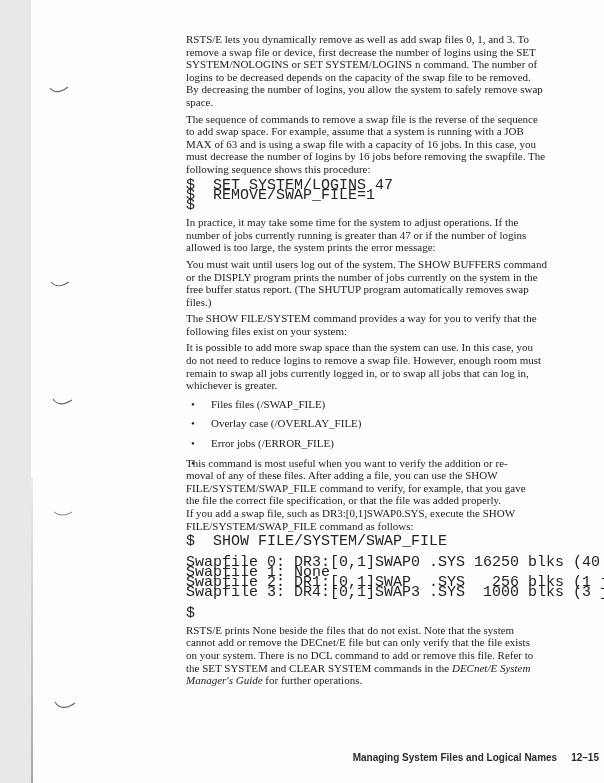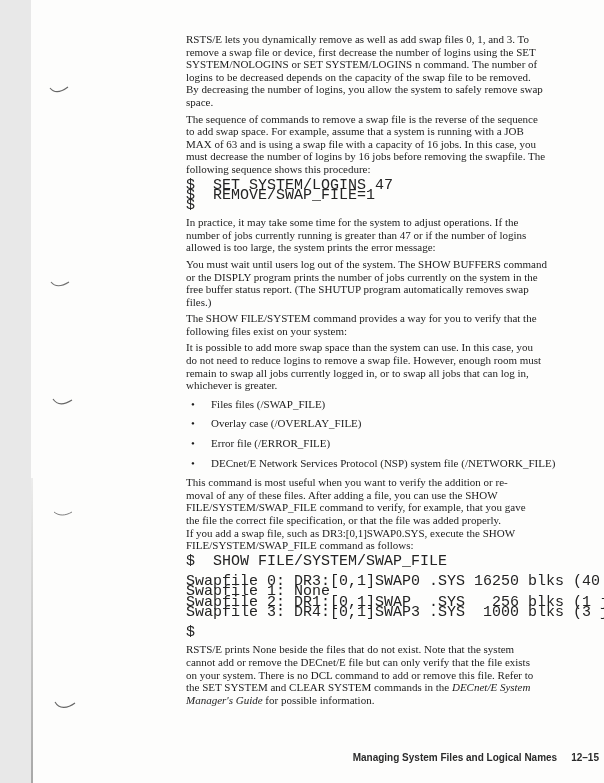"Error file (/ERROR_FILE)" span { text: file -> jobs }
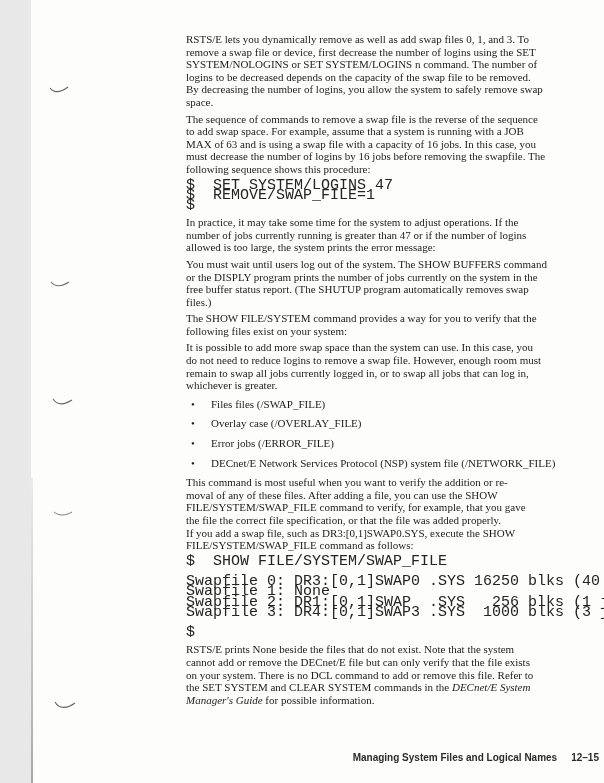"DECnet/E Network Services Protocol (NSP)" span { html: <span>DECnet/E Network Services Protocol (NSP) system file (/NETWORK_FILE)</span> -> none }
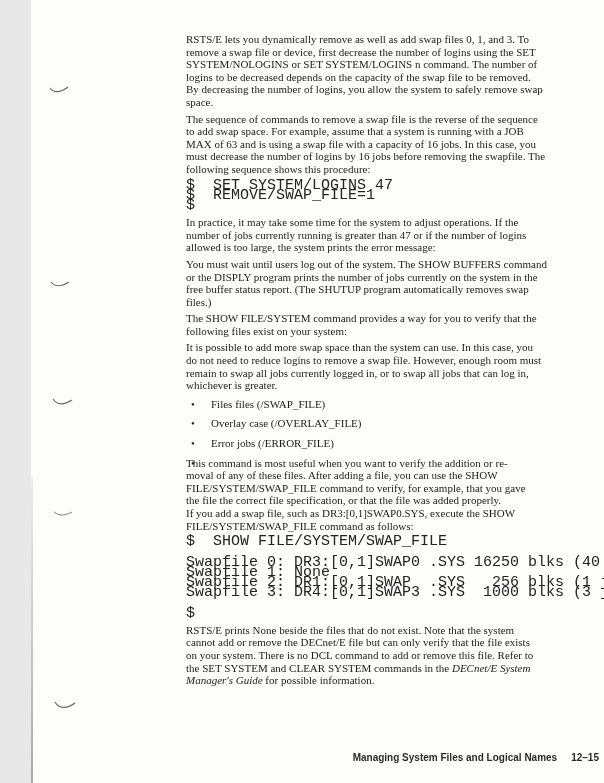"for possible information." span { text: possible information -> further operations }
